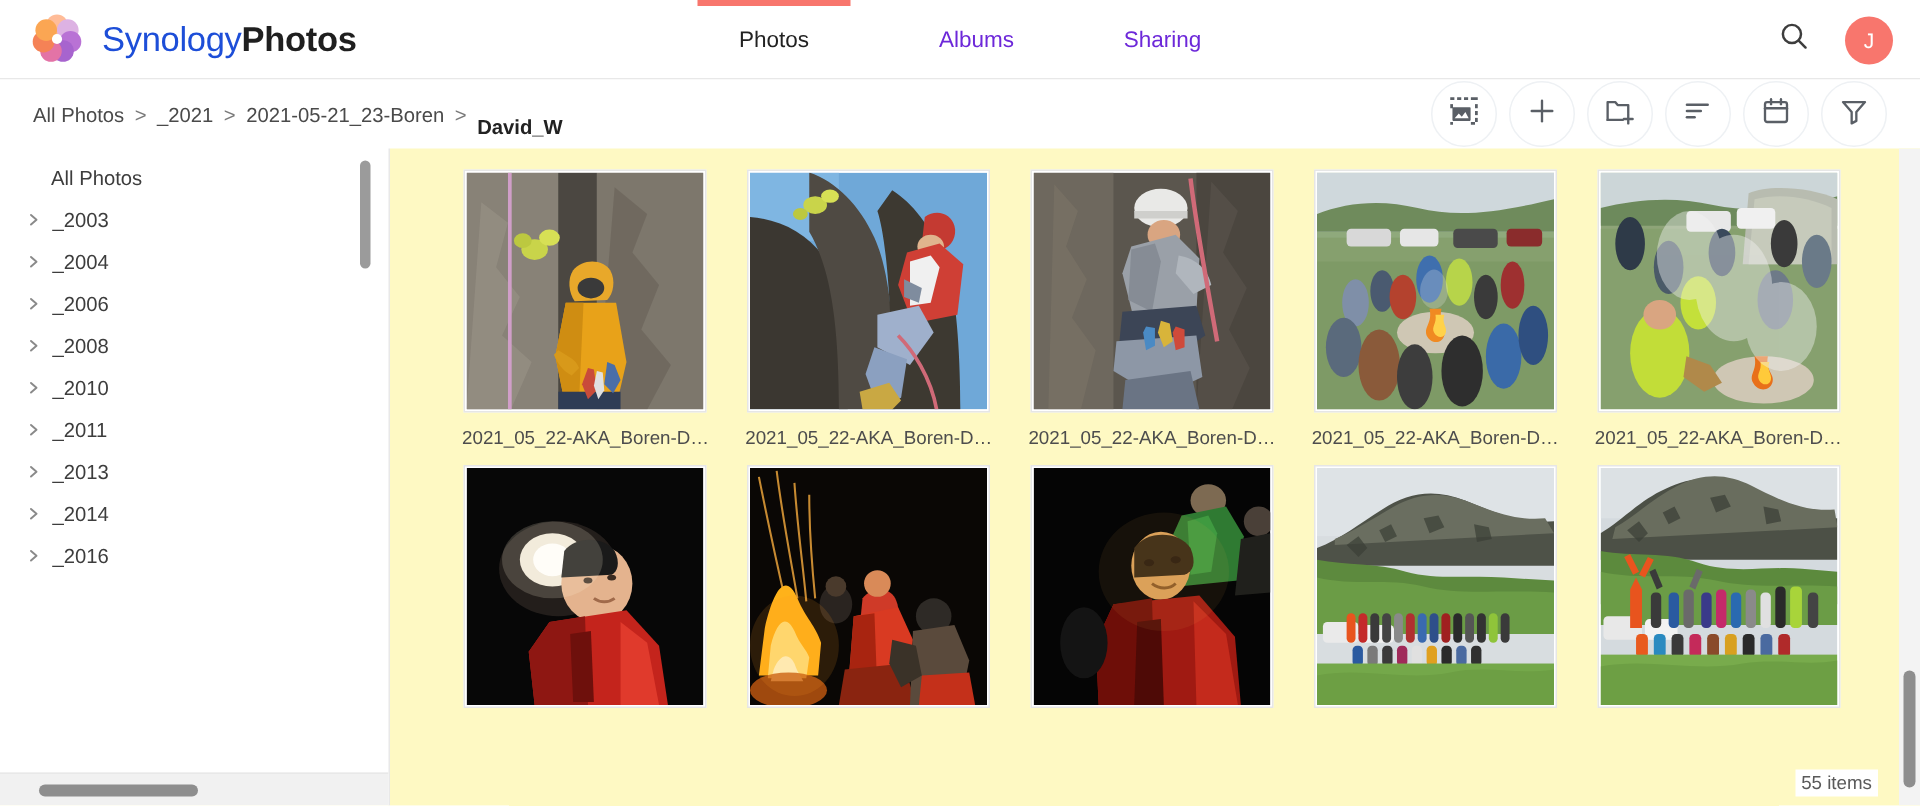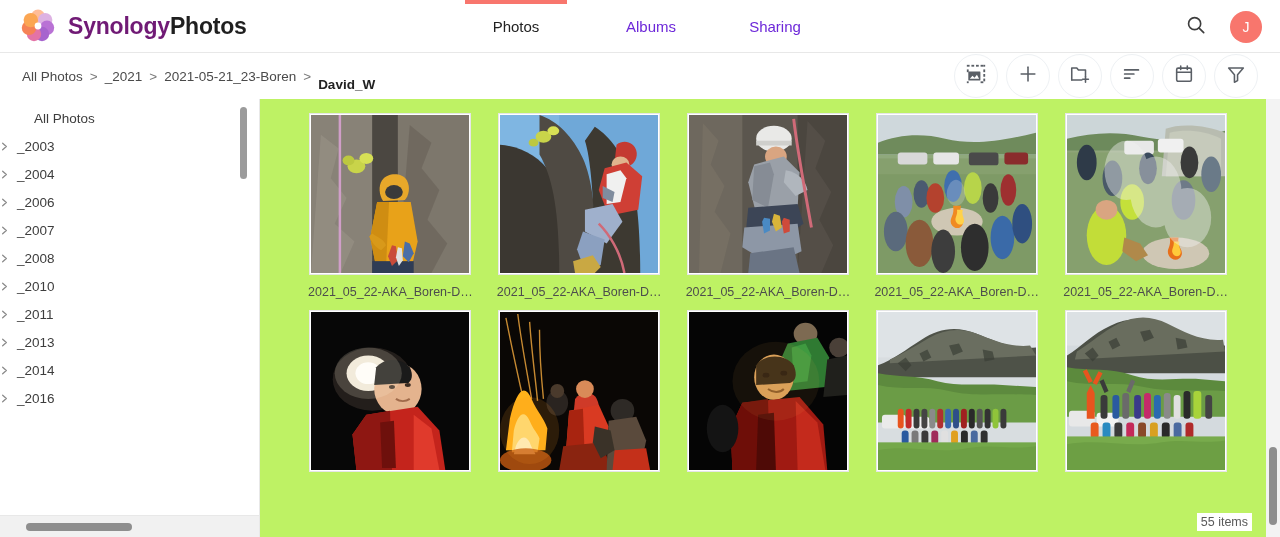"Synology" .brand-text .thin { color: #701a75 -> #1d4ed8; font-weight: 700 -> 400 }
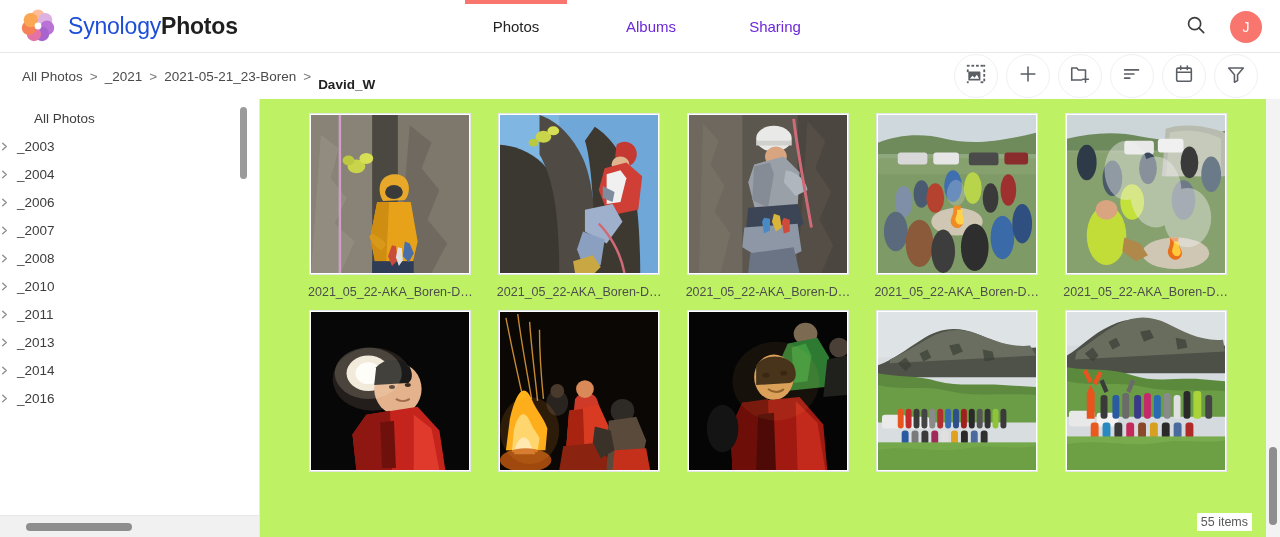"_2003" .tree-item { padding-left: 16px -> 34px }
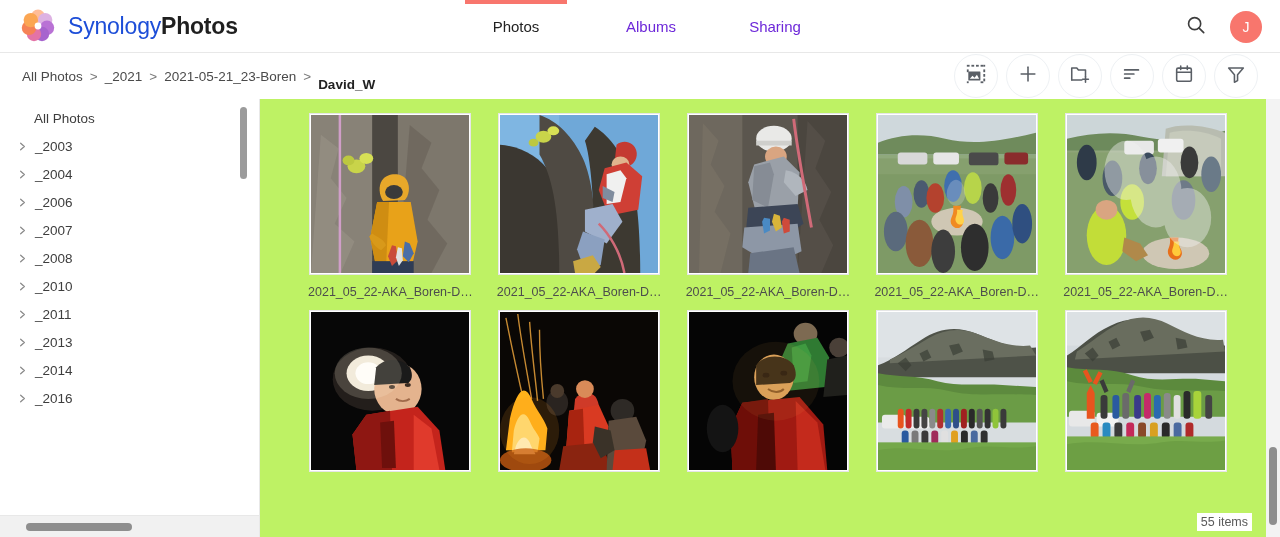"_2007" div.tree-item { html: <div> <span> <svg> <polyline></polyline> </svg> </span> <span>_2007</span> </div> -> none }
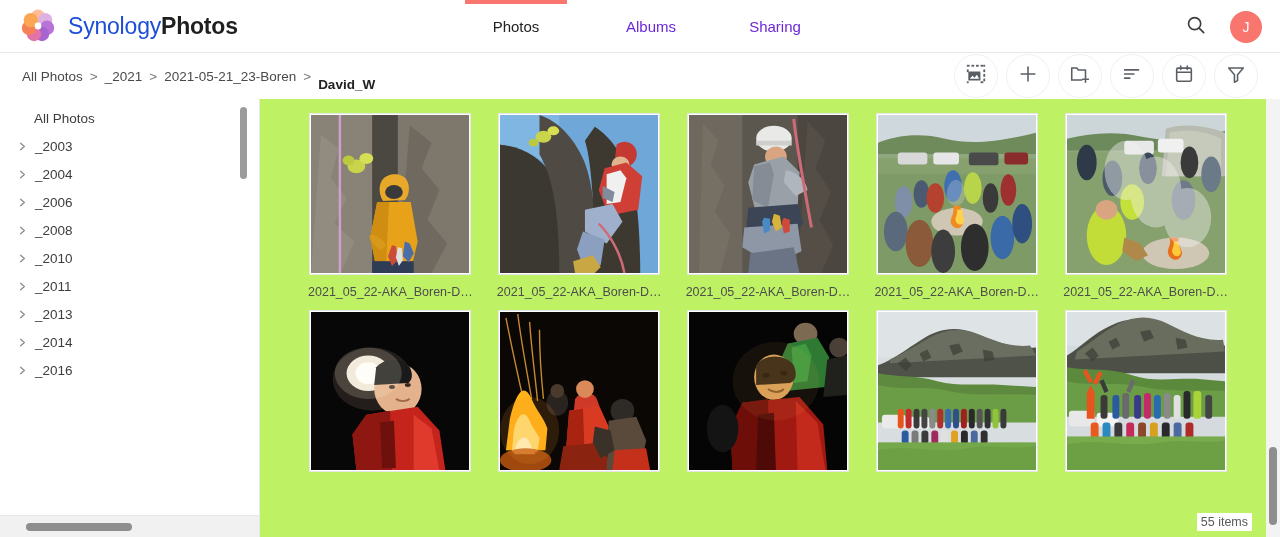"2021_05_22-AKA_Boren-D…" .main { background: #bef264 -> #fef9c3 }
